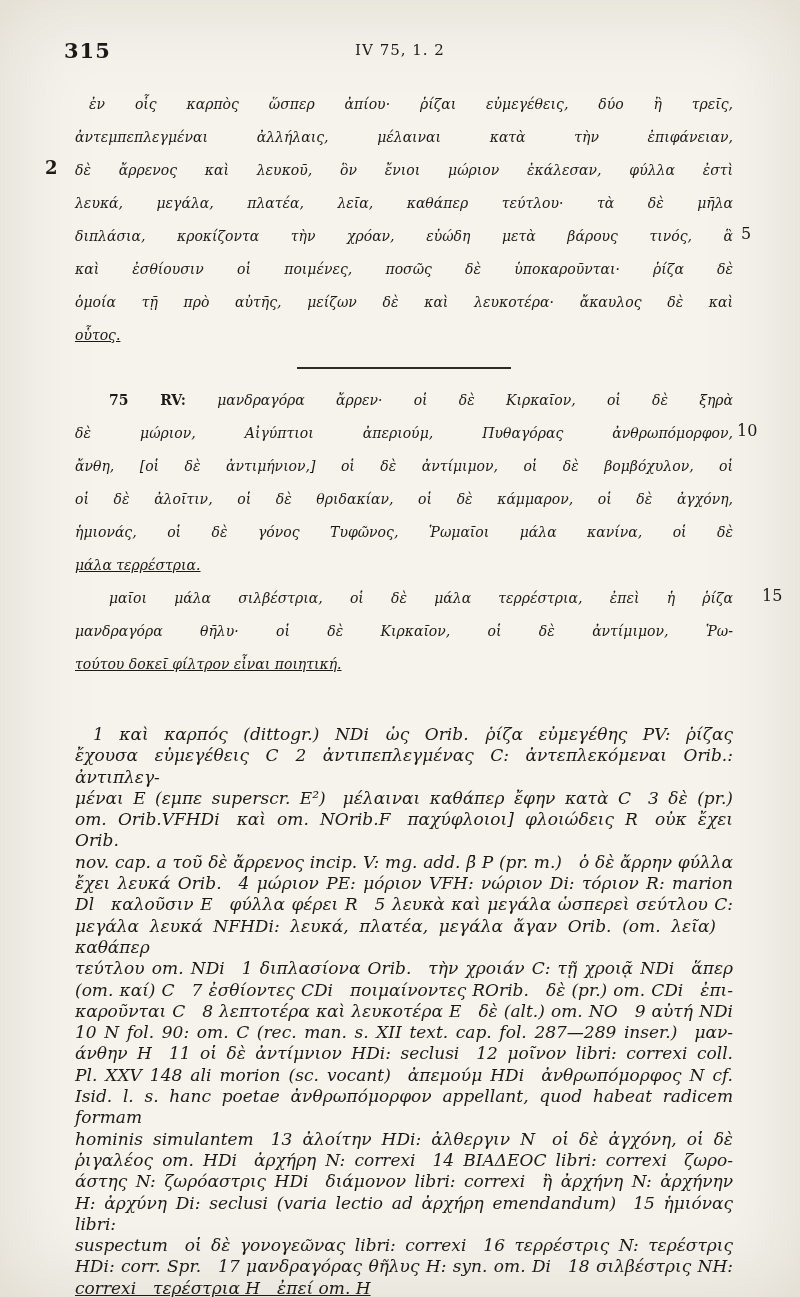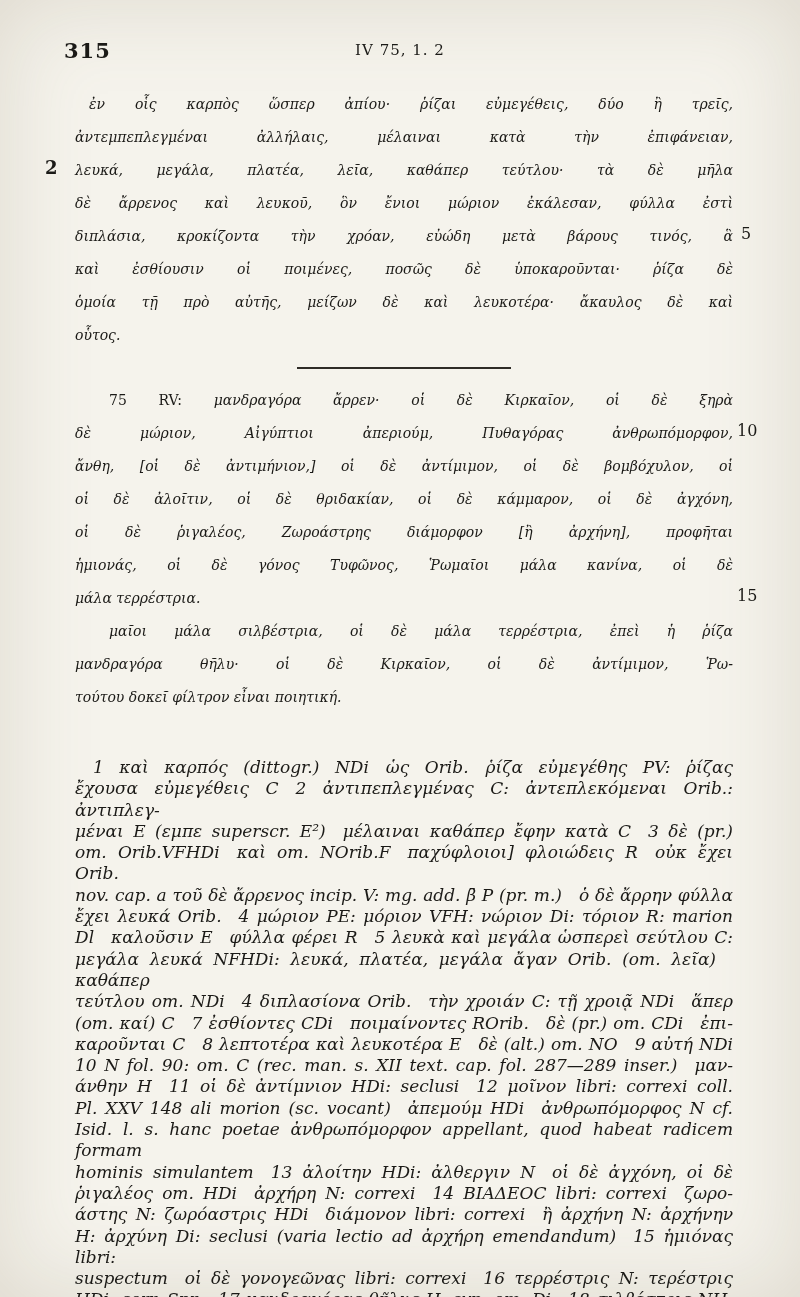"λευκά, μεγάλα, πλατέα, λεῖα, καθάπερ" div.tline { order: before "δὲ ἄρρενος καὶ λευκοῦ, ὃν" -> after "δὲ ἄρρενος καὶ λευκοῦ, ὃν" }
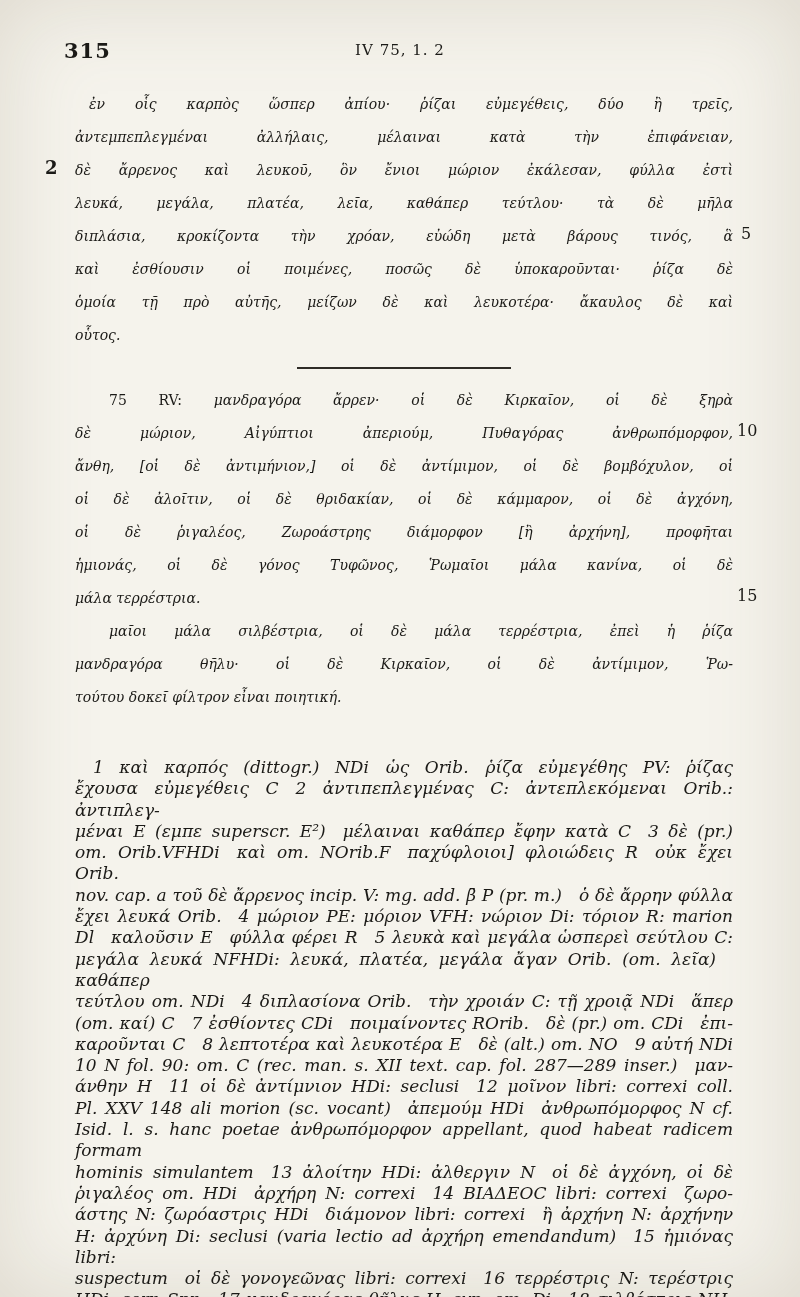"οὗτος." .tline.last { text-decoration: none -> underline }
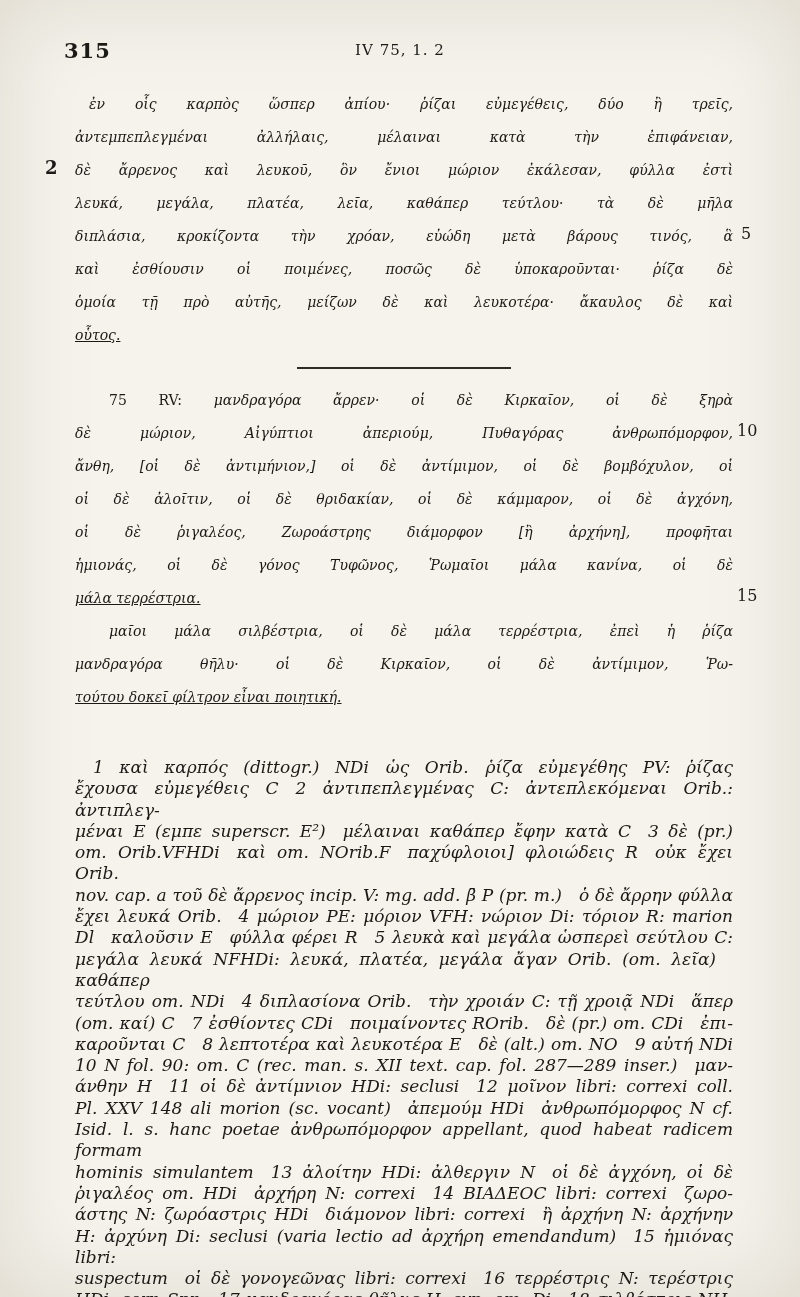"75 RV:" .bold-label { font-weight: normal -> bold }
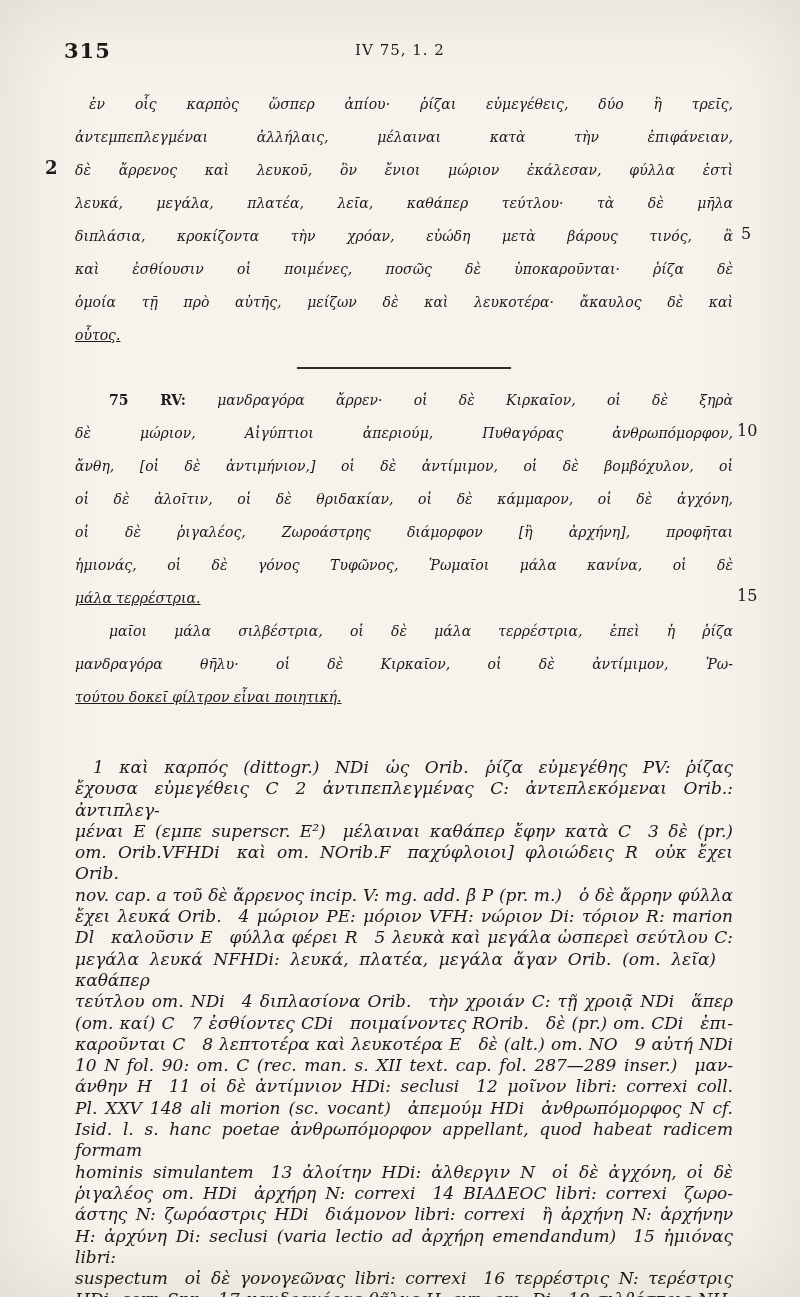"οἱ δὲ ῥιγαλέος, Ζωροάστρης διάμορφον" div.tline { html: <div>οἱ δὲ ῥιγαλέος, Ζωροάστρης διάμορφον [ἢ ἀρχήνη], προφῆται</div> -> none }
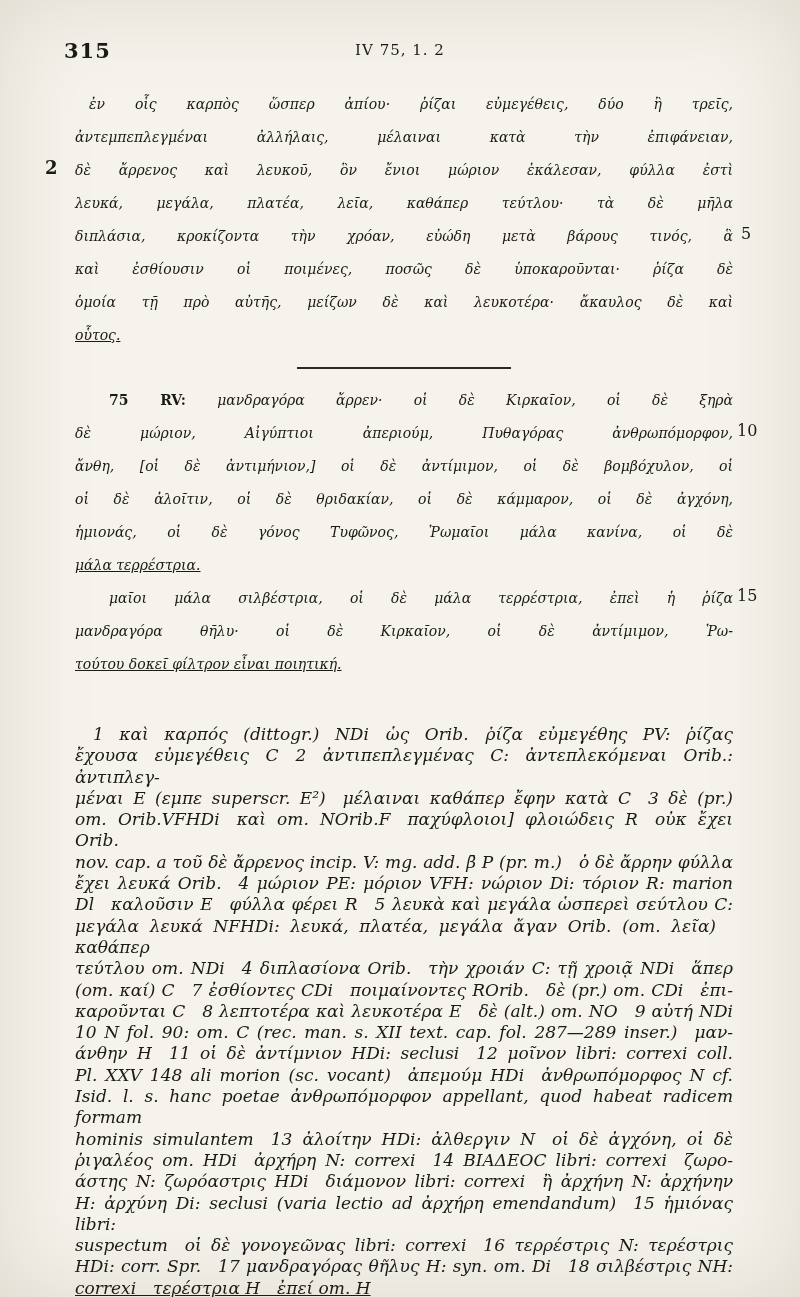"15" .mn-right15 { left: 737px -> 762px }
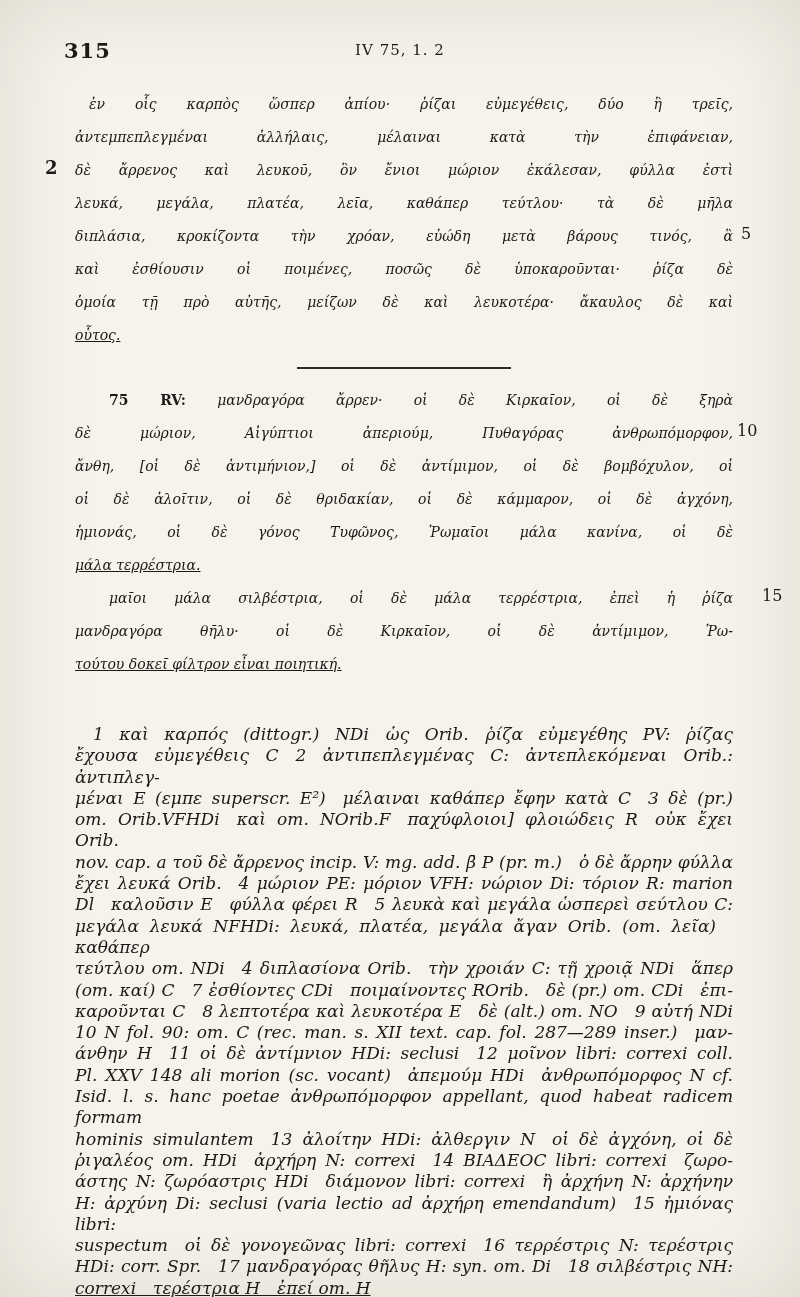"τεύτλου om. NDi 4 διπλασίονα" div.tline { text: 4 -> 1 }
